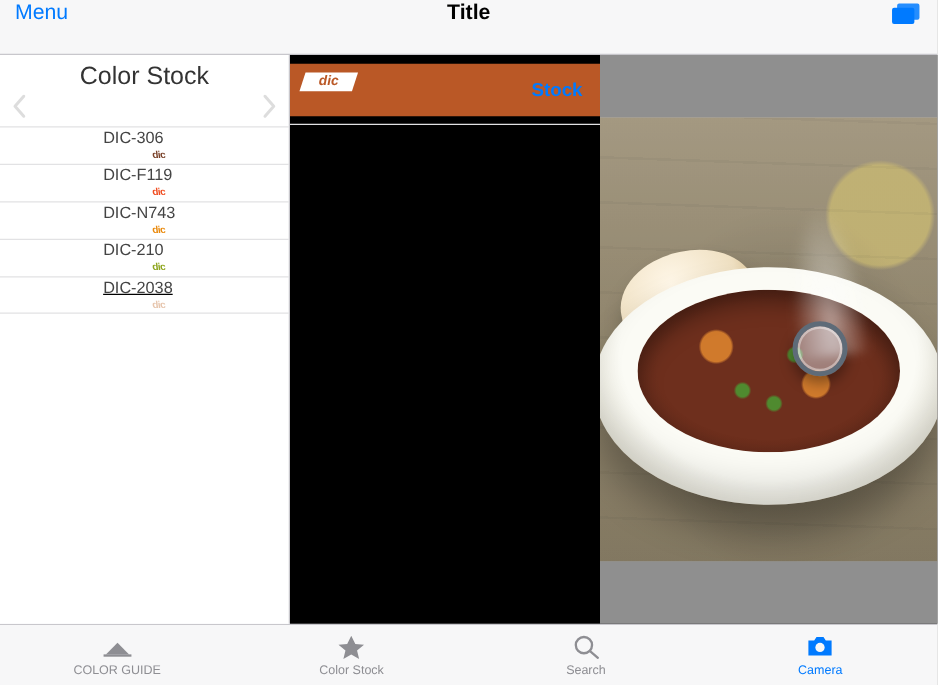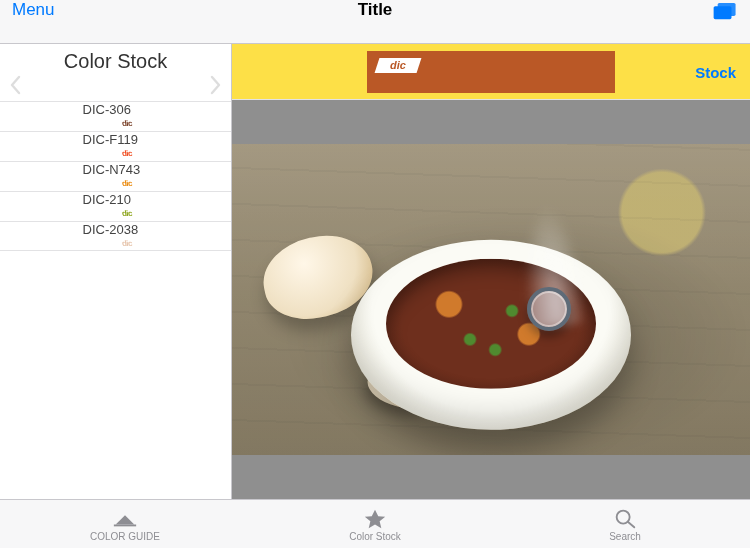"Stock" .detail { background: #fde047 -> #000000; flex-direction: column -> row }
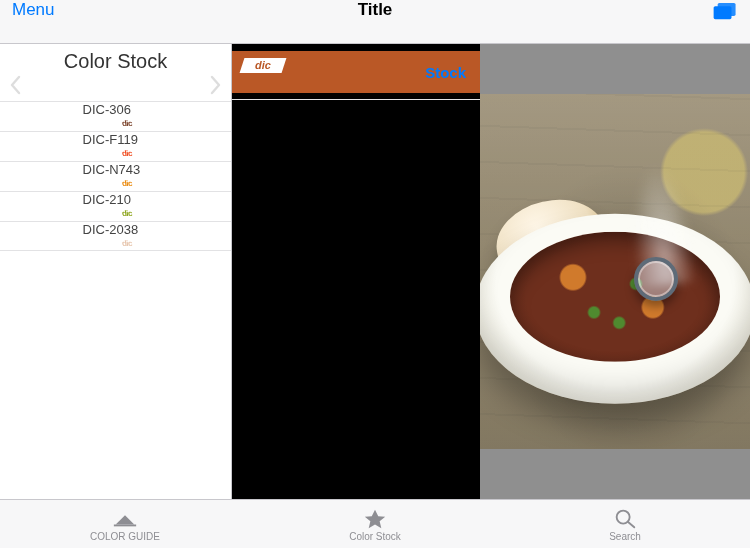"DIC-2038" .swatch-row:last-child { text-decoration: none -> underline }
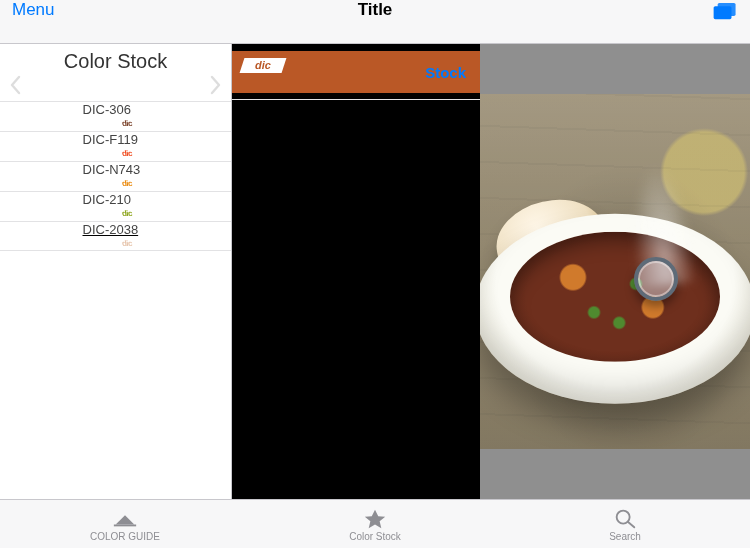"Camera" div.tab { html: none -> <div> <span><svg> <path></path> <circle></circle> </svg></span> <span>Camera</span> </div> }
